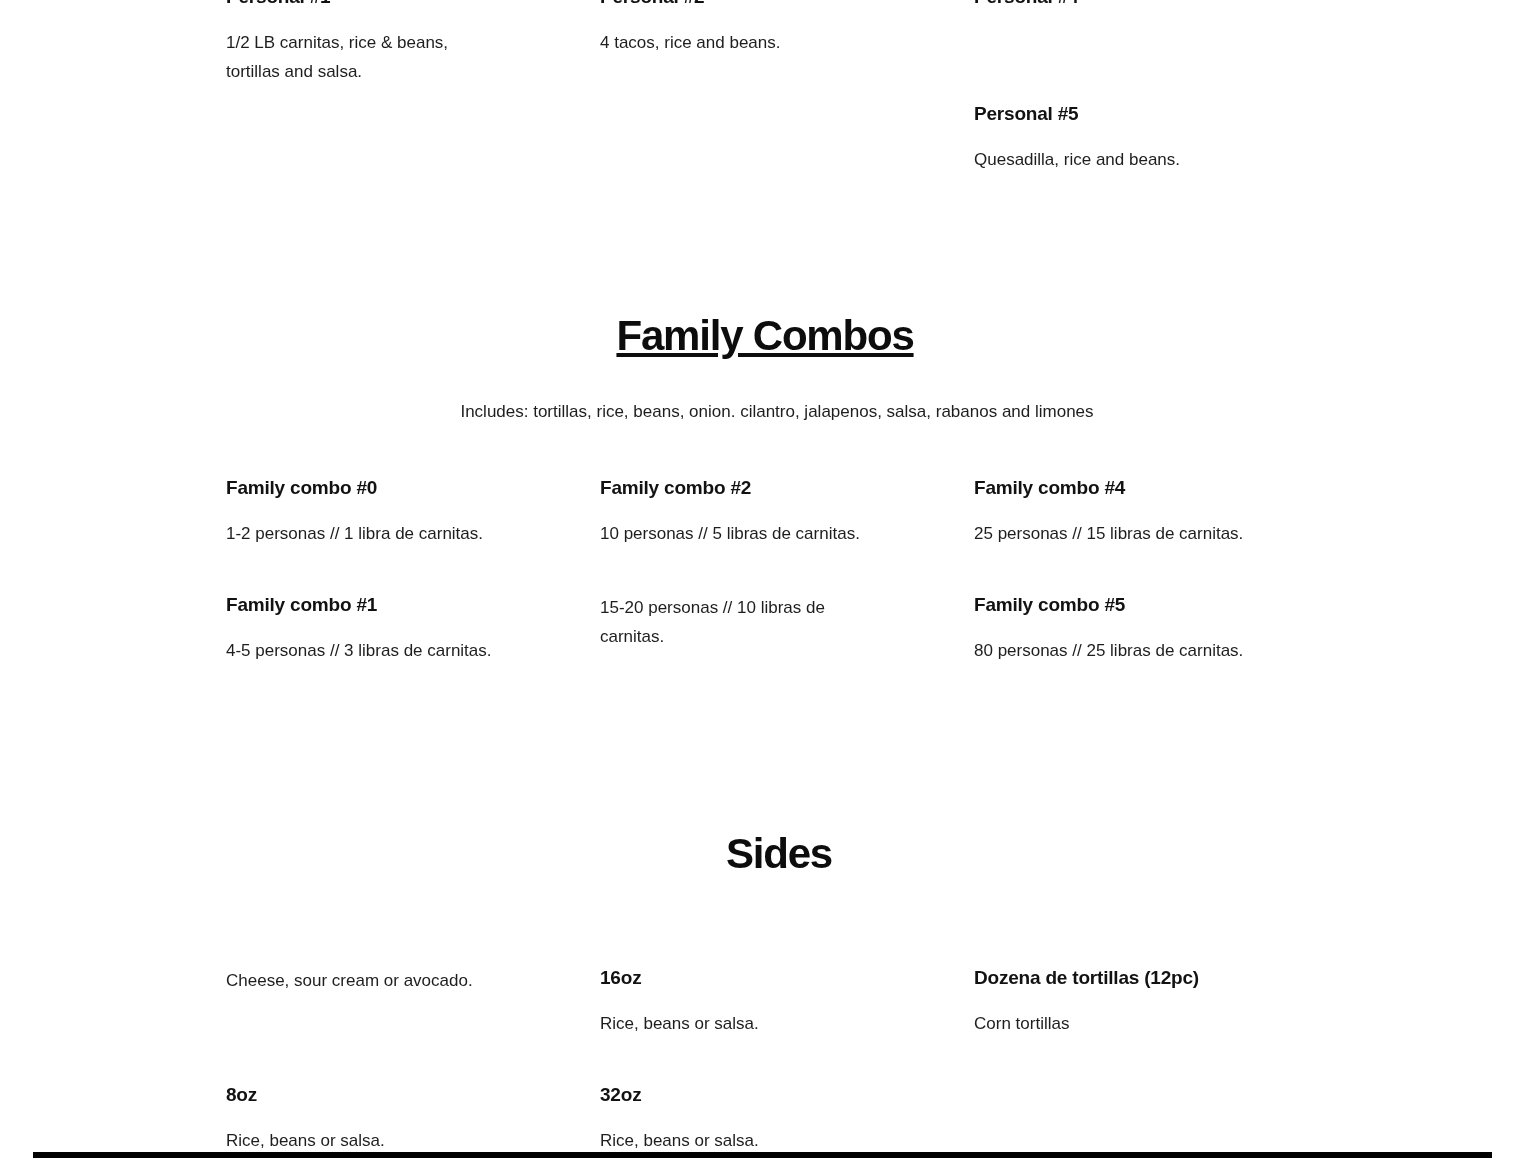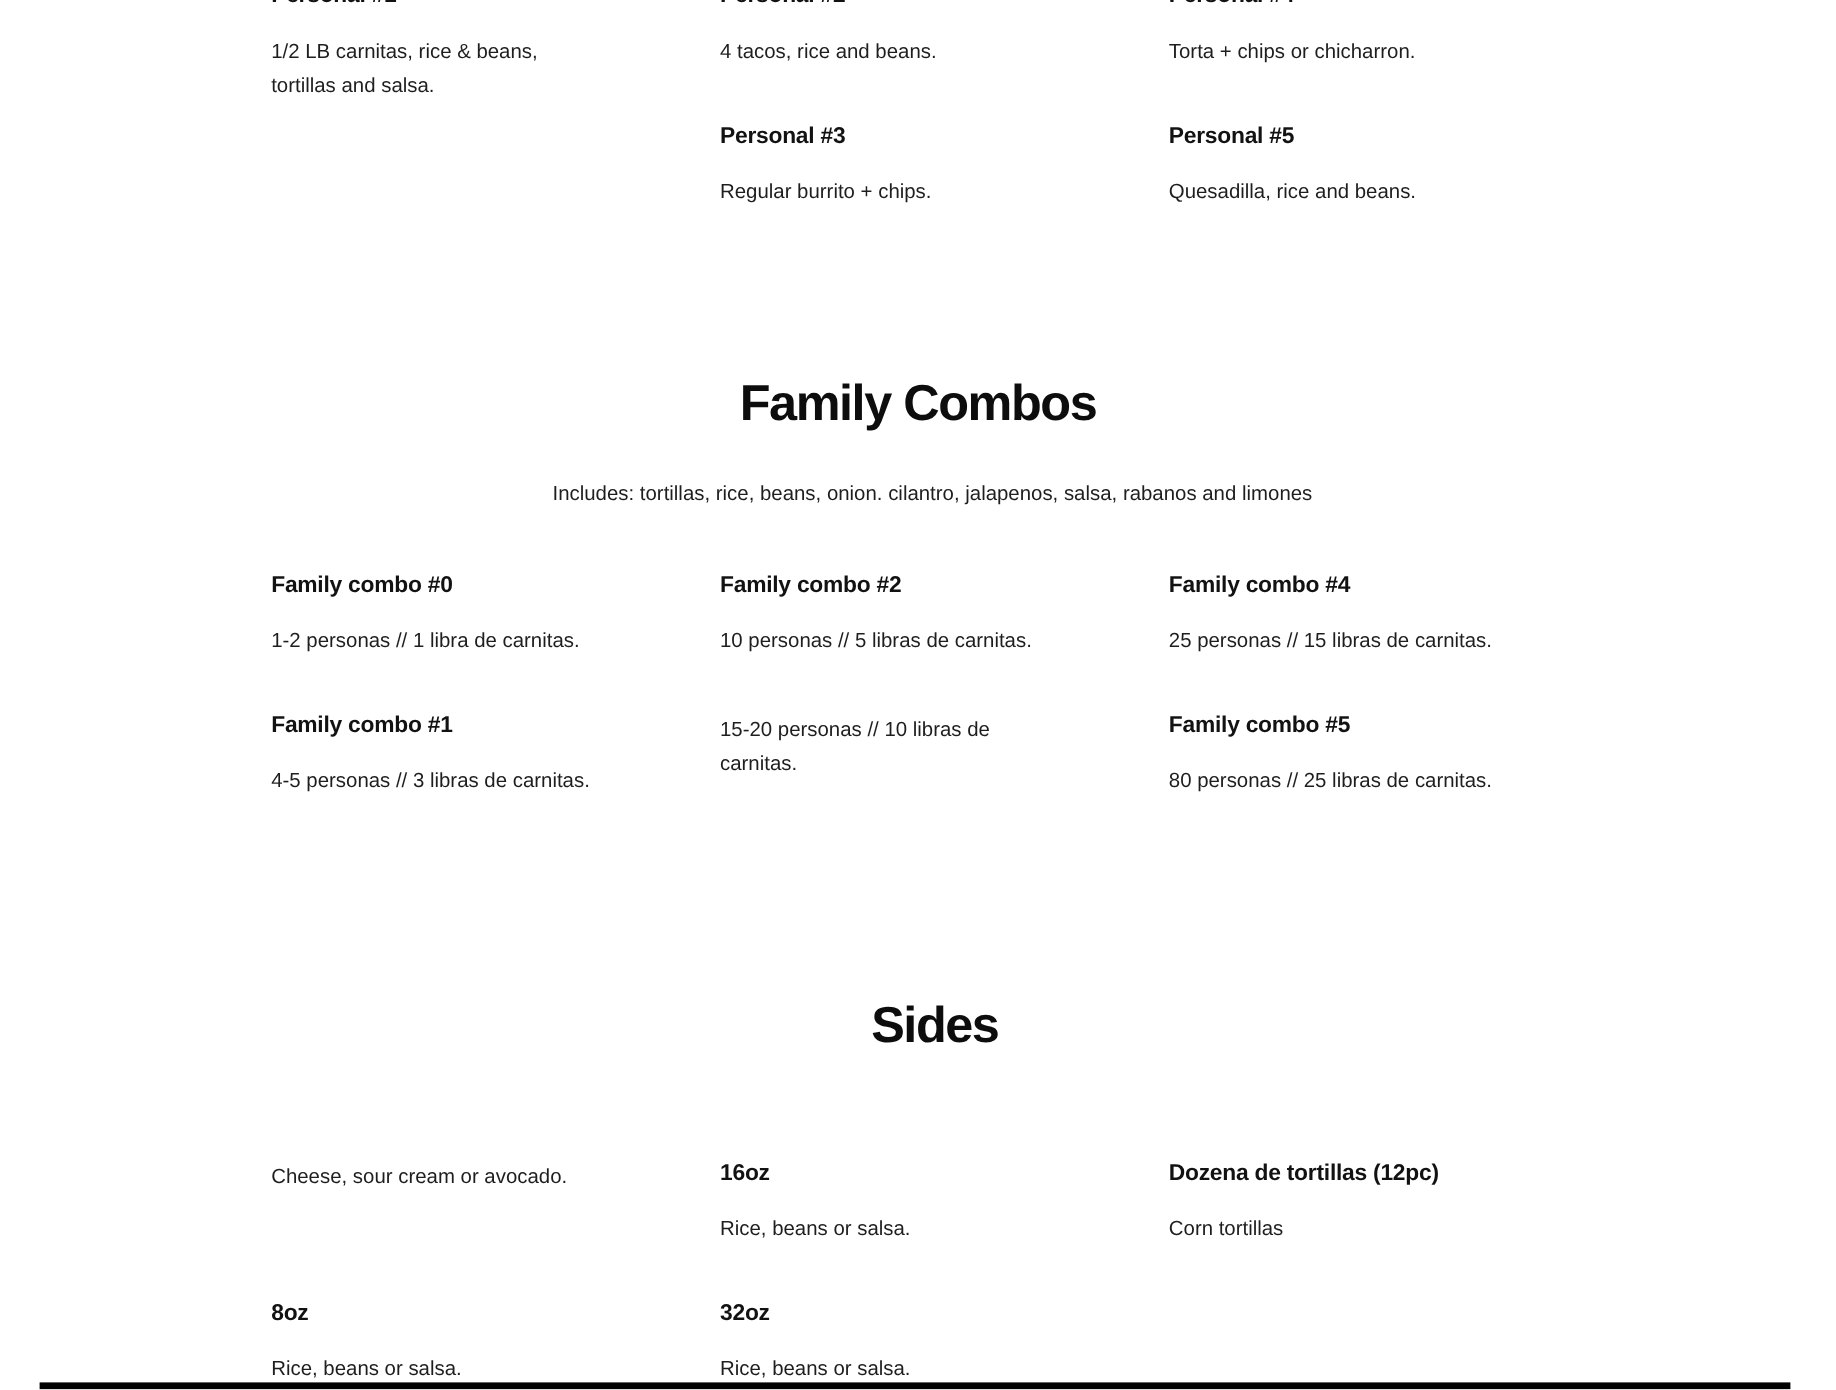"Torta + chips or chicharron." p { html: <p>Torta + chips or chicharron.</p> -> none }
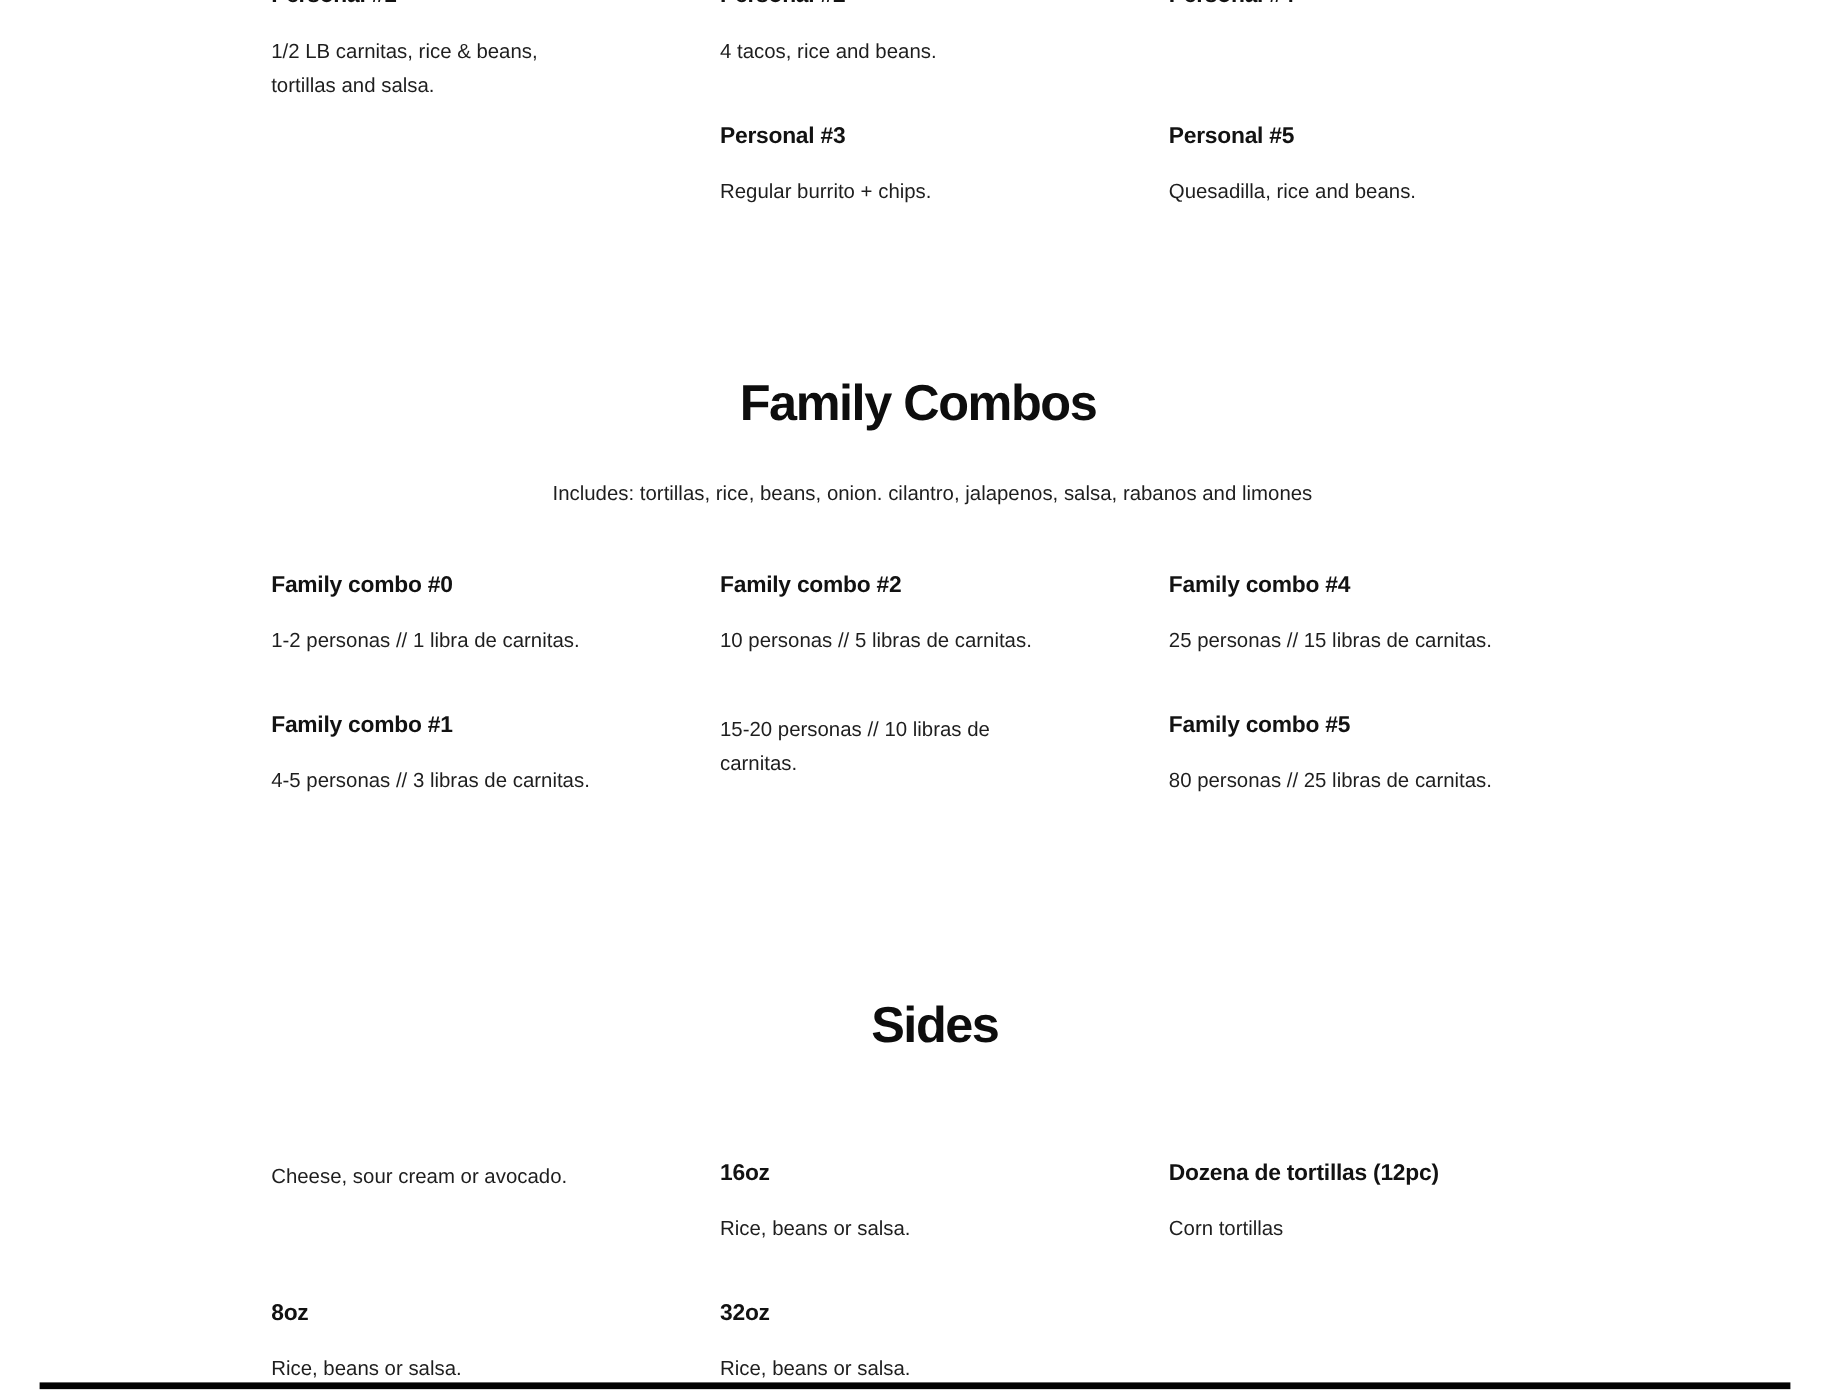"Personal #3" div.menu-item { html: <div> <h3>Personal #3</h3> <p>Regular burrito + chips.</p> </div> -> none }
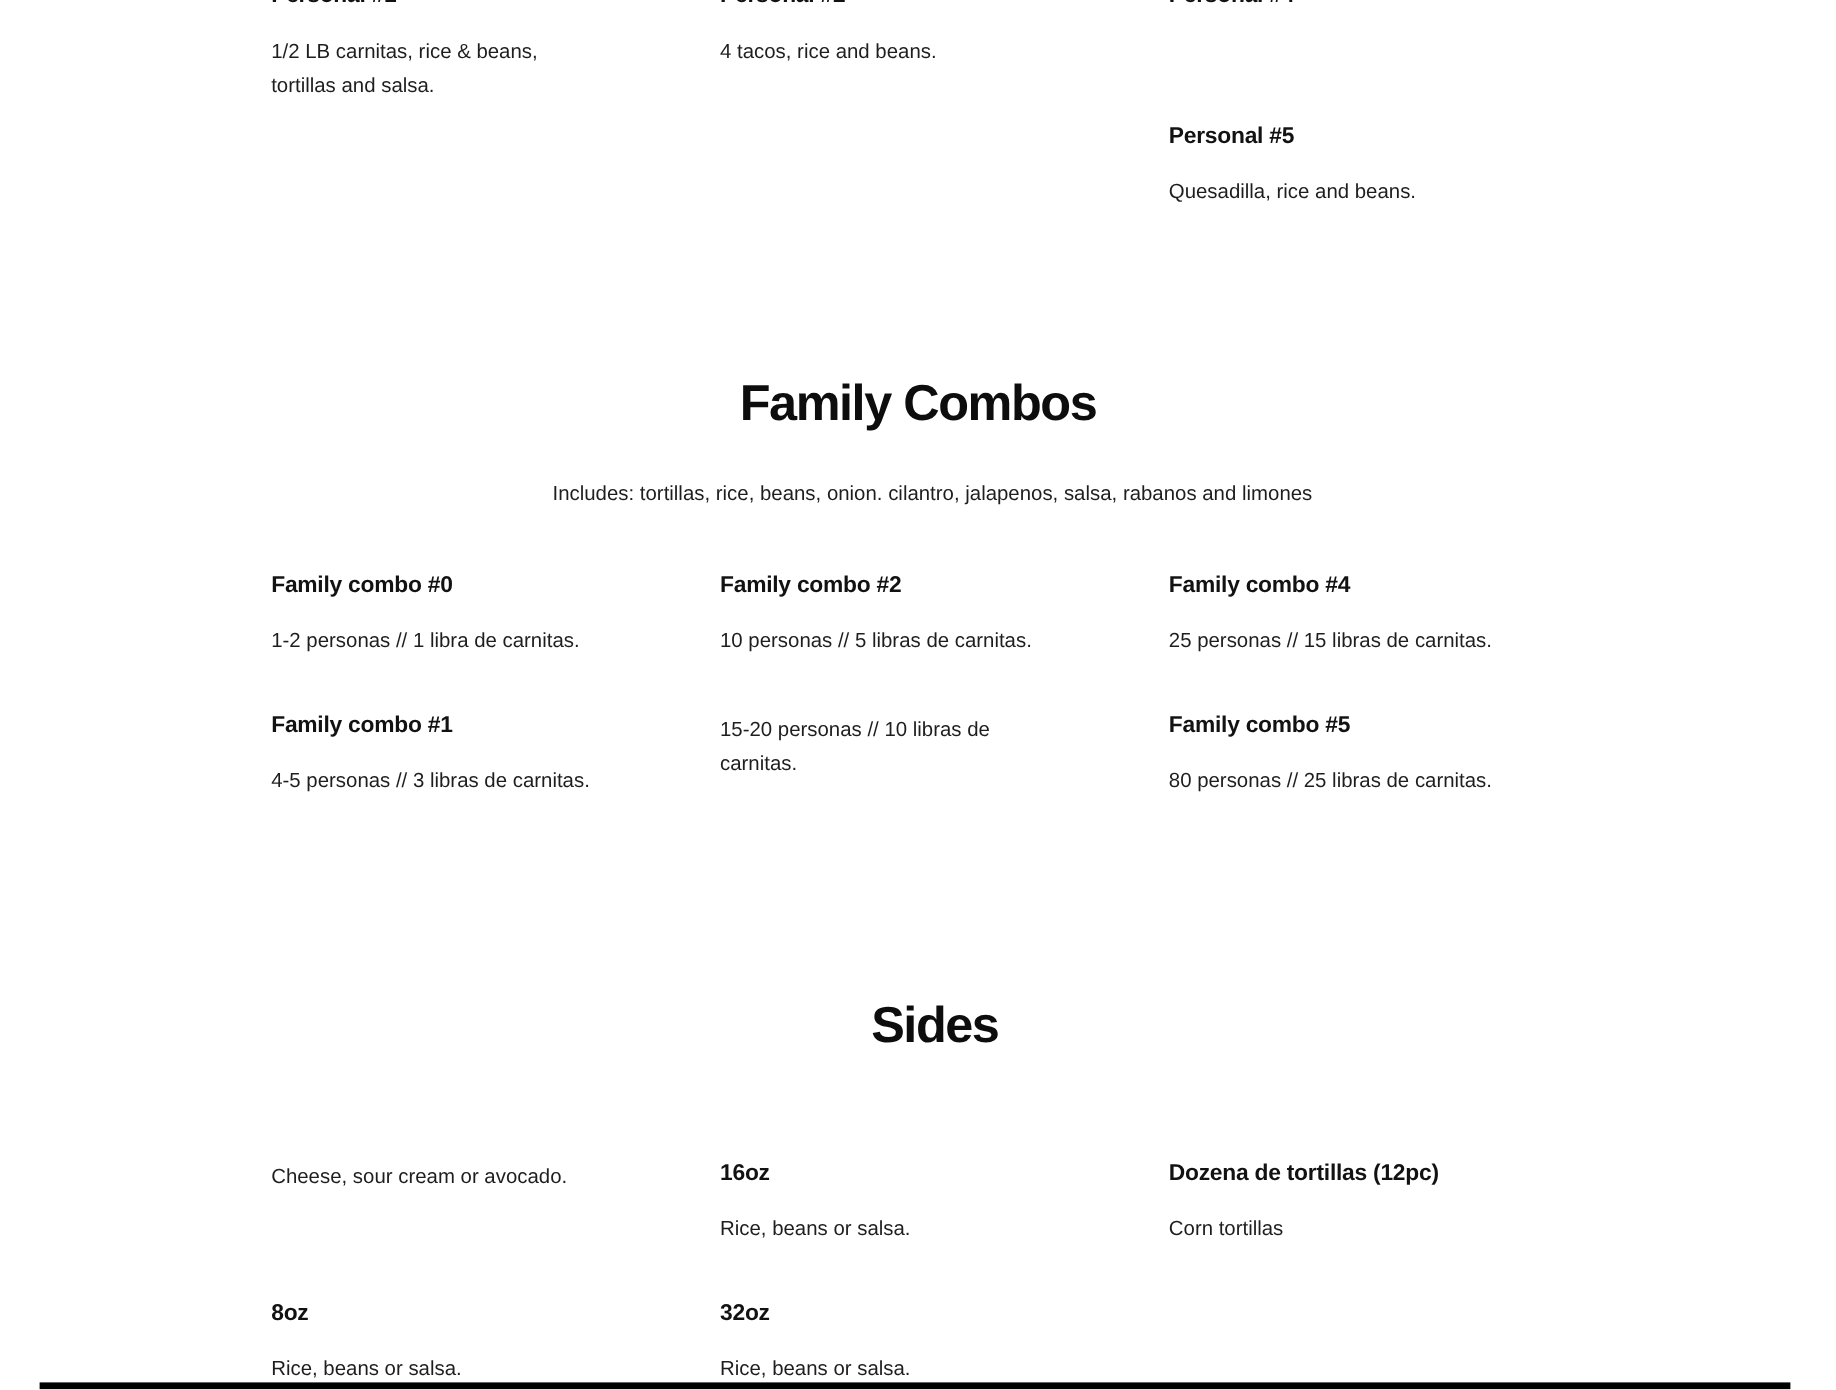"Family Combos" #family-title { text-decoration: none -> underline }
